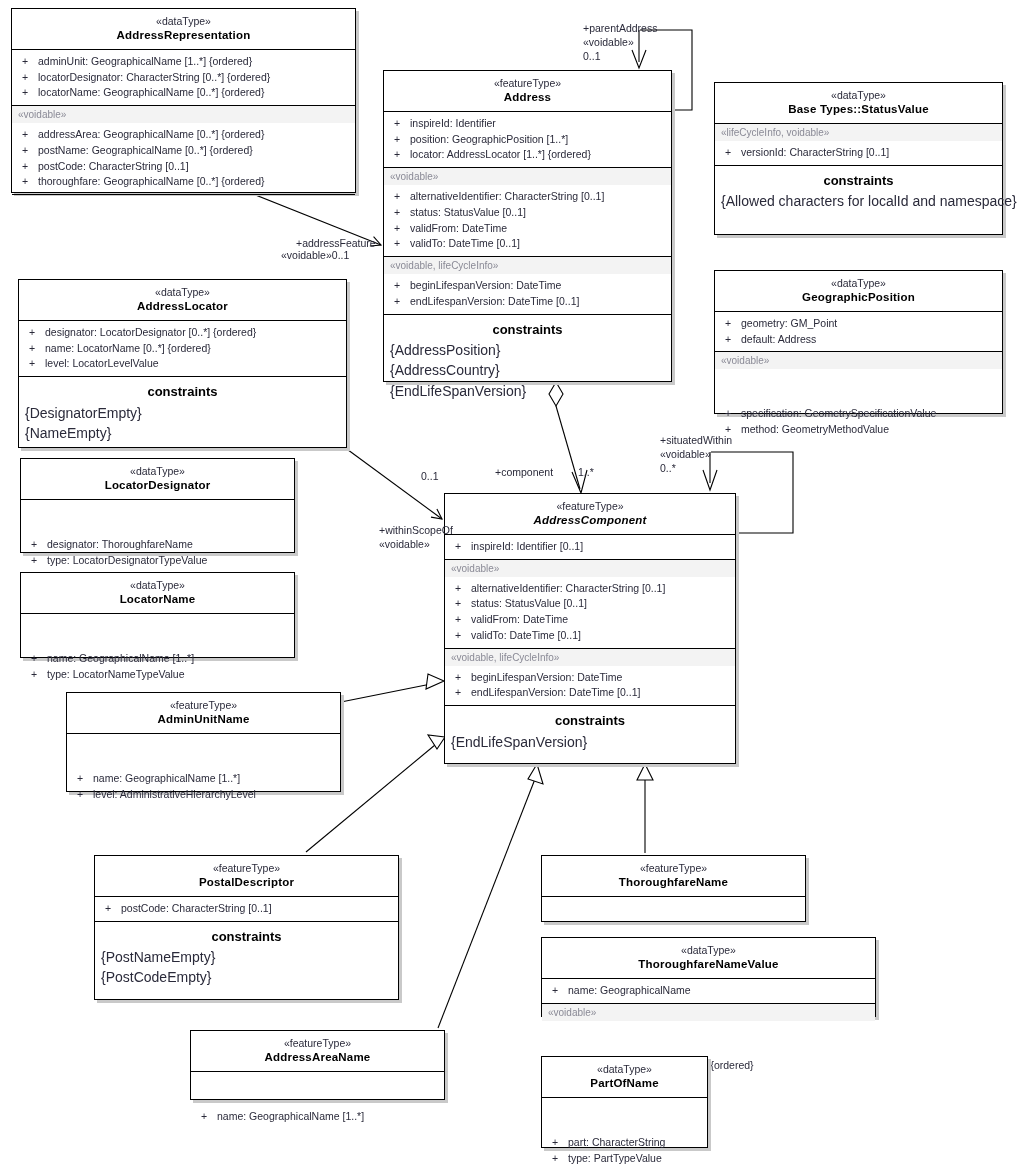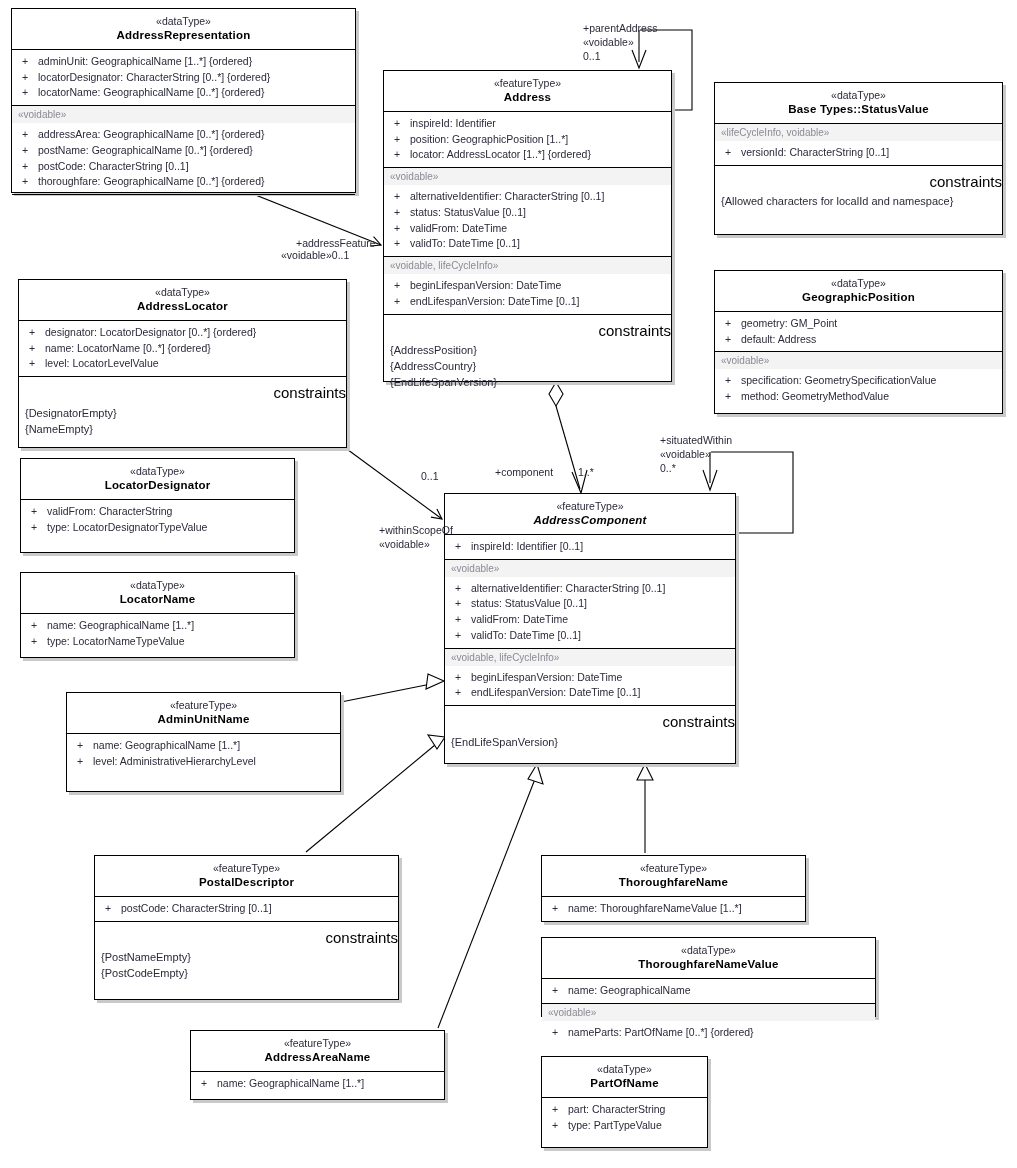"constraints" .uml .constitle { font-size: 15px -> 13px; font-weight: normal -> bold; text-align: right -> center }
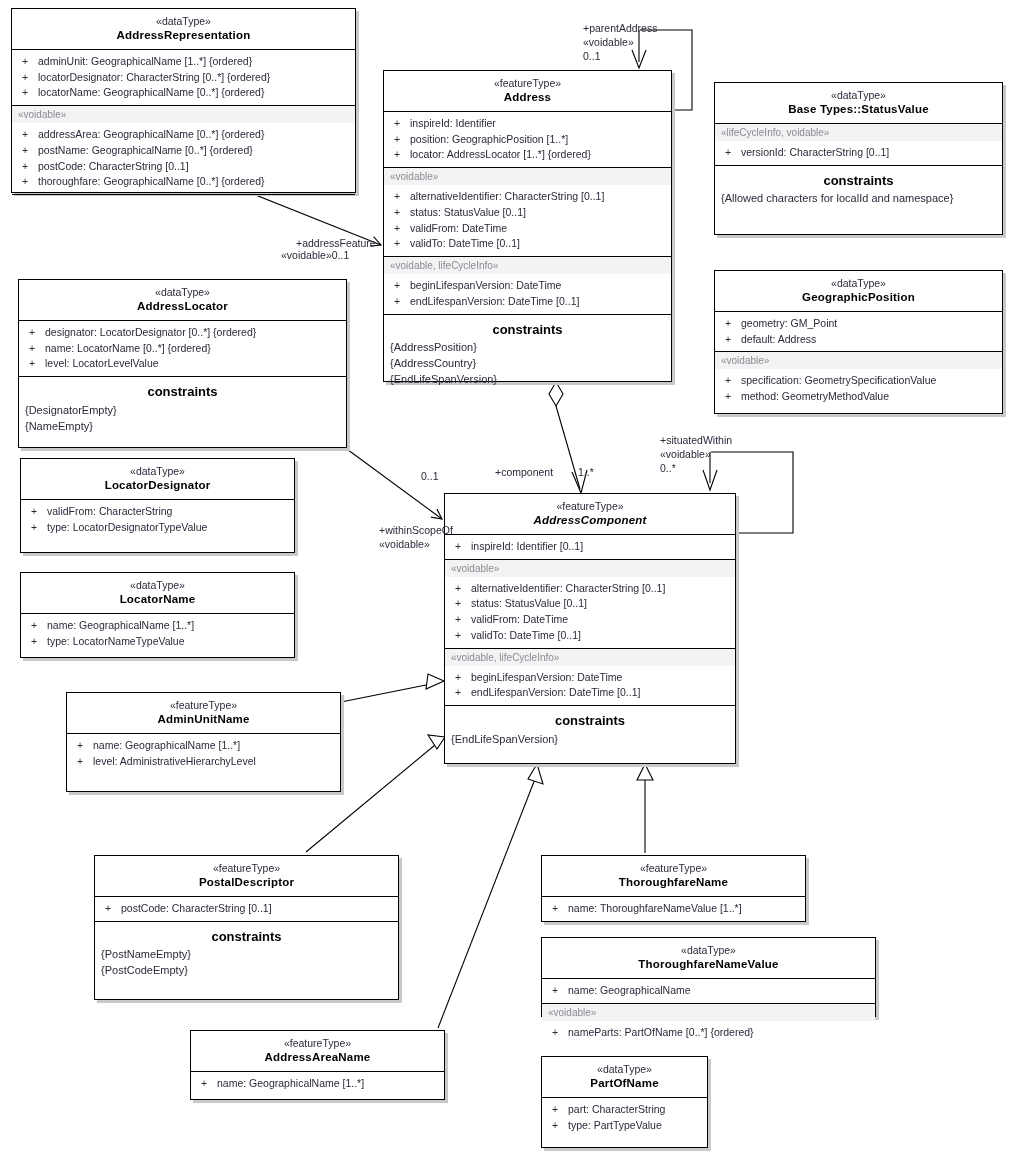"{Allowed characters for localId and" .uml .consitem { font-size: 11px -> 14px }
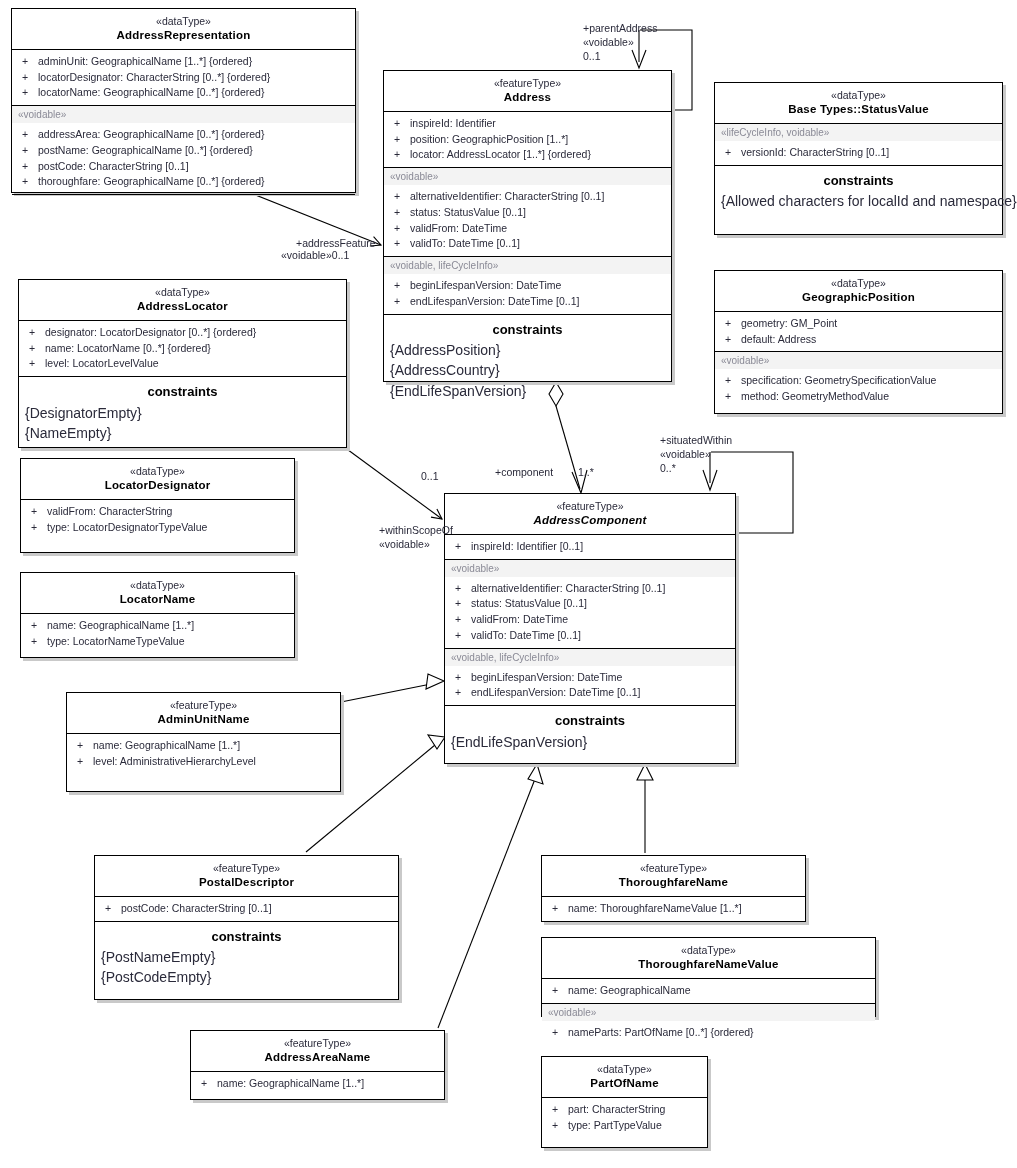"+ specification:" .uml .attrs.noborder { margin-top: none -> 33px }
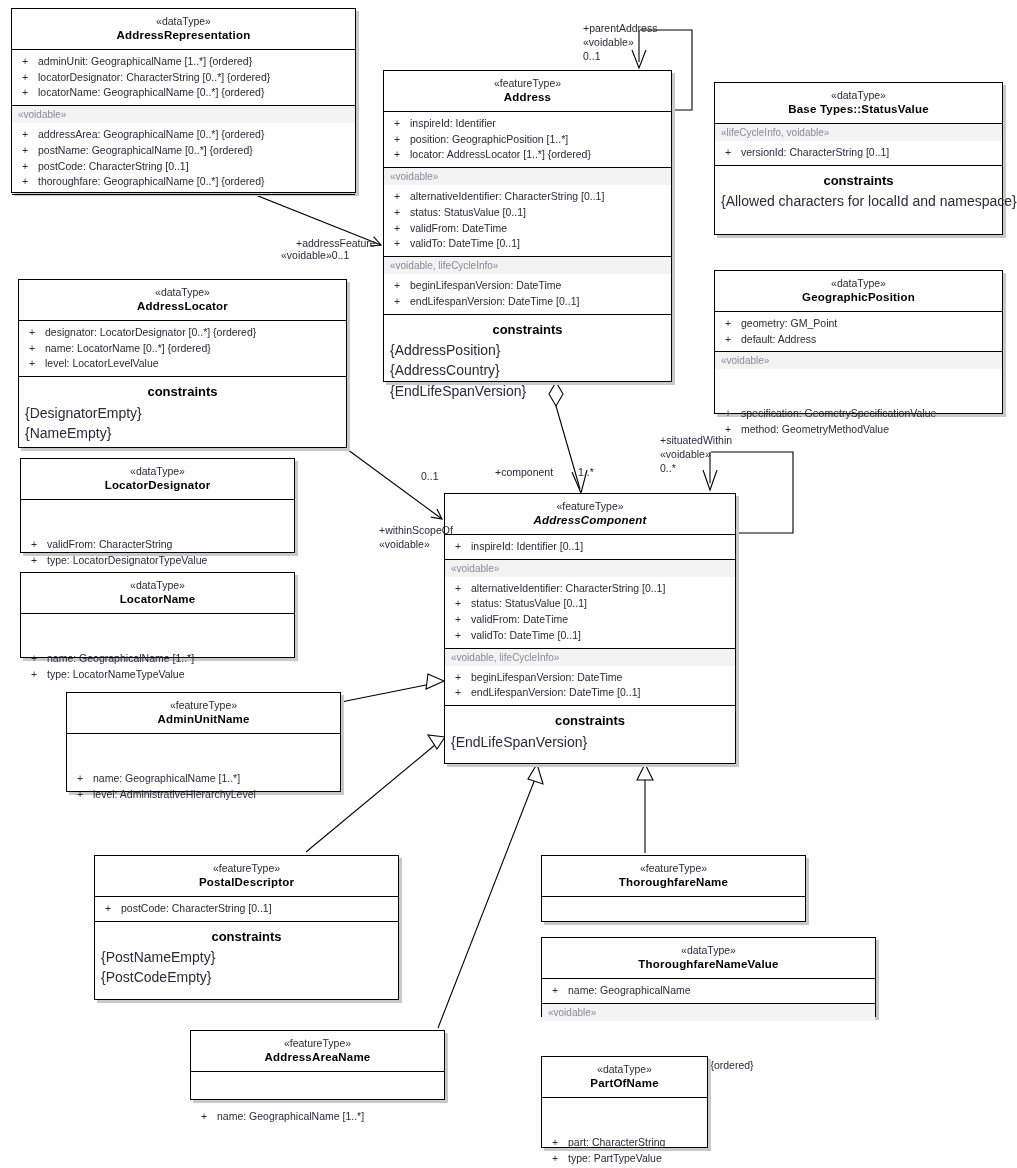"validFrom: CharacterString" span { text: validFrom:  CharacterString -> designator:  ThoroughfareName }
